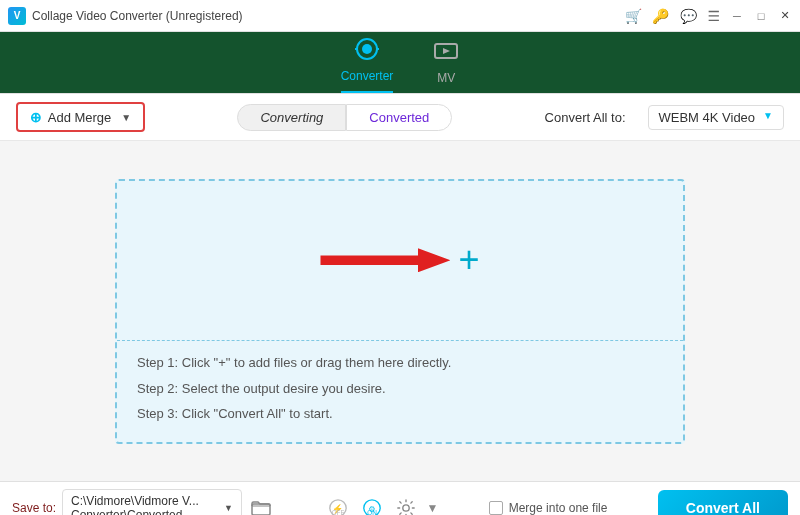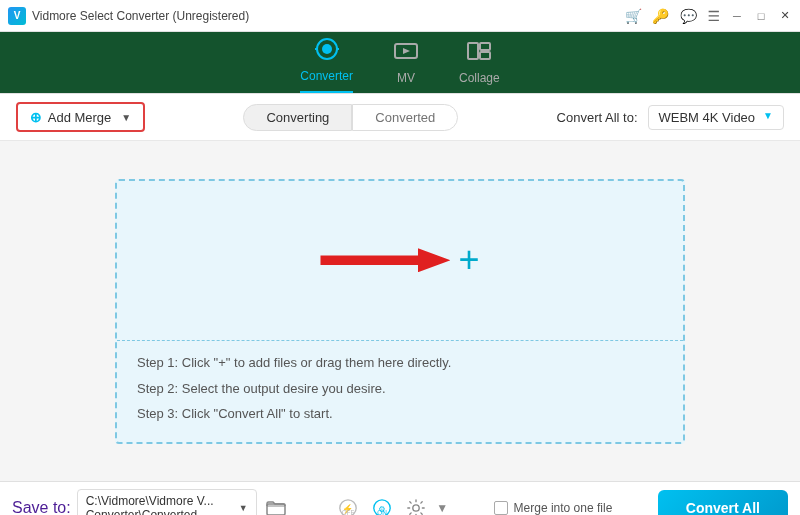"Vidmore Select Converter (Unregistered)" span.title-text { text: Vidmore Select -> Collage Video }
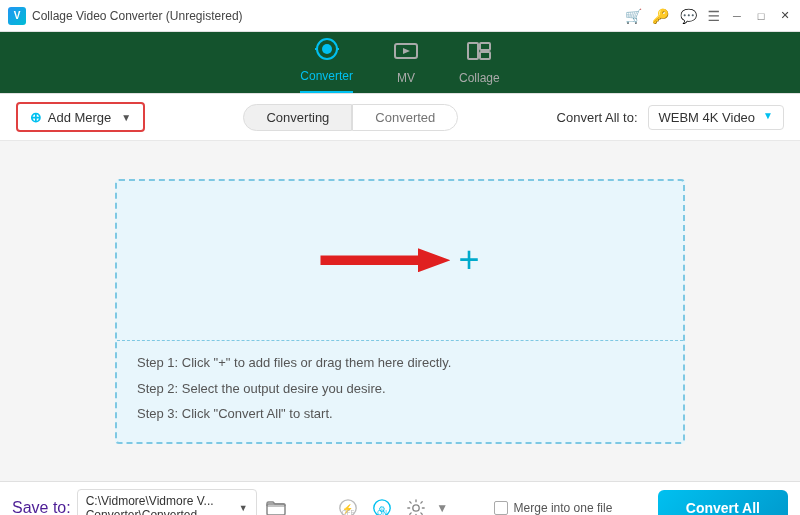"Collage" div.nav-item { html: <div> <span> <svg> <rect></rect> <rect></rect> <rect></rect> </svg> </span> <span>Collage</span> </div> -> none }
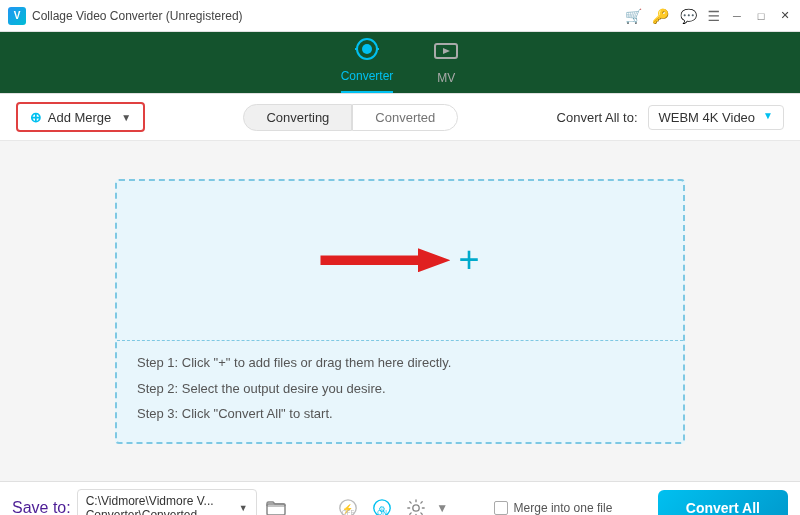"Converting" .tab-btn:first-child { font-style: none -> italic }
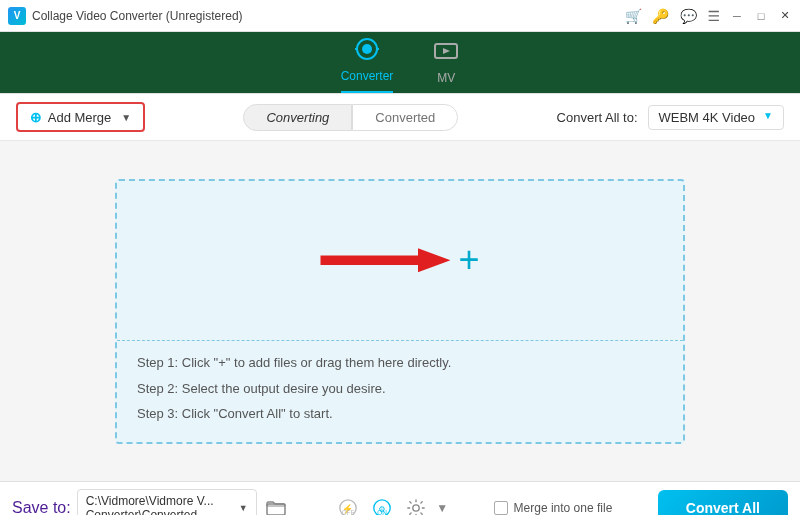"Converted" .tab-btn { color: #737373 -> #6d28d9 }
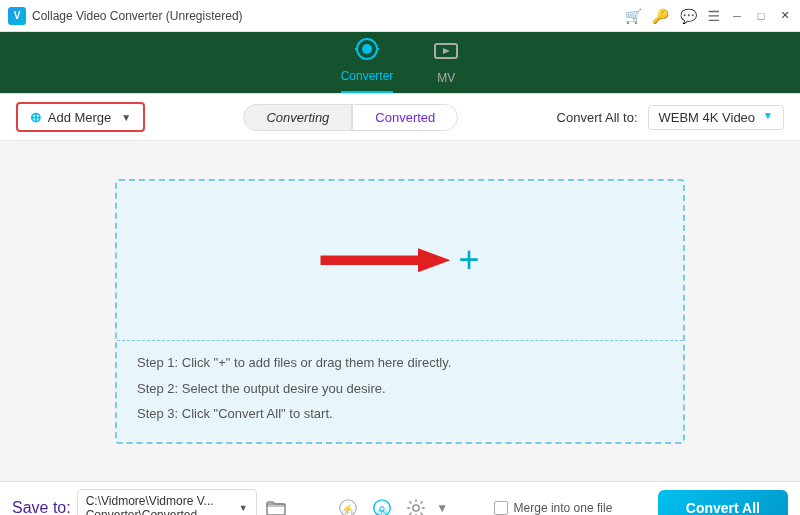"Convert All to:" .convert-all-to { gap: 10px -> 22px }
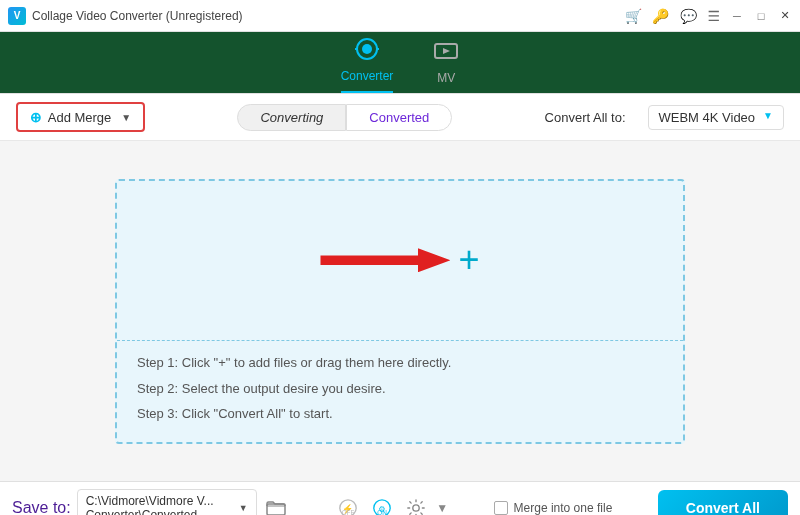"Save to:" .save-to-label { color: #4c1d95 -> #7f1d1d; font-size: 16px -> 12px }
